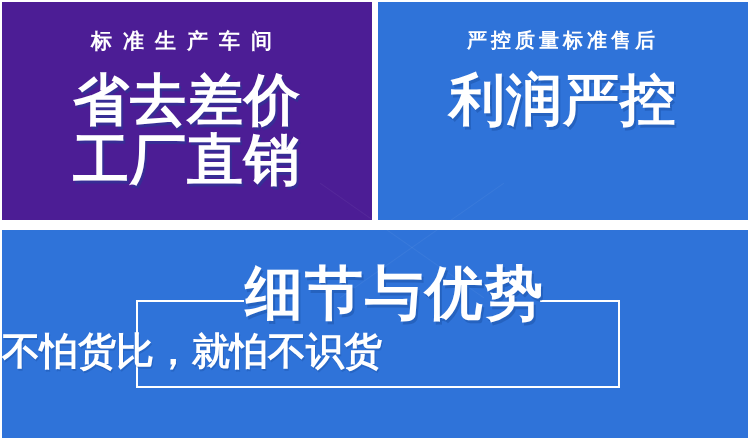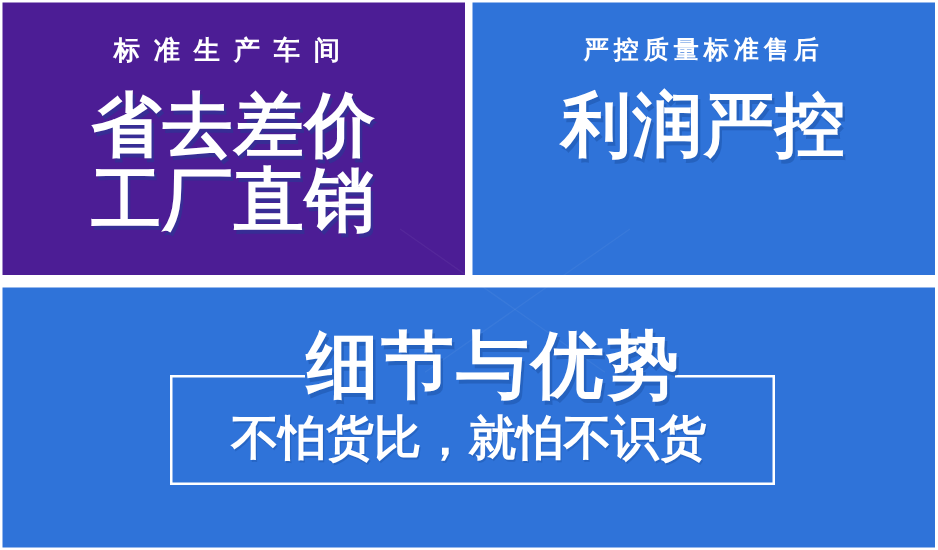"不怕货比，就怕不识货" #bottom-sub { text-align: center -> none }
